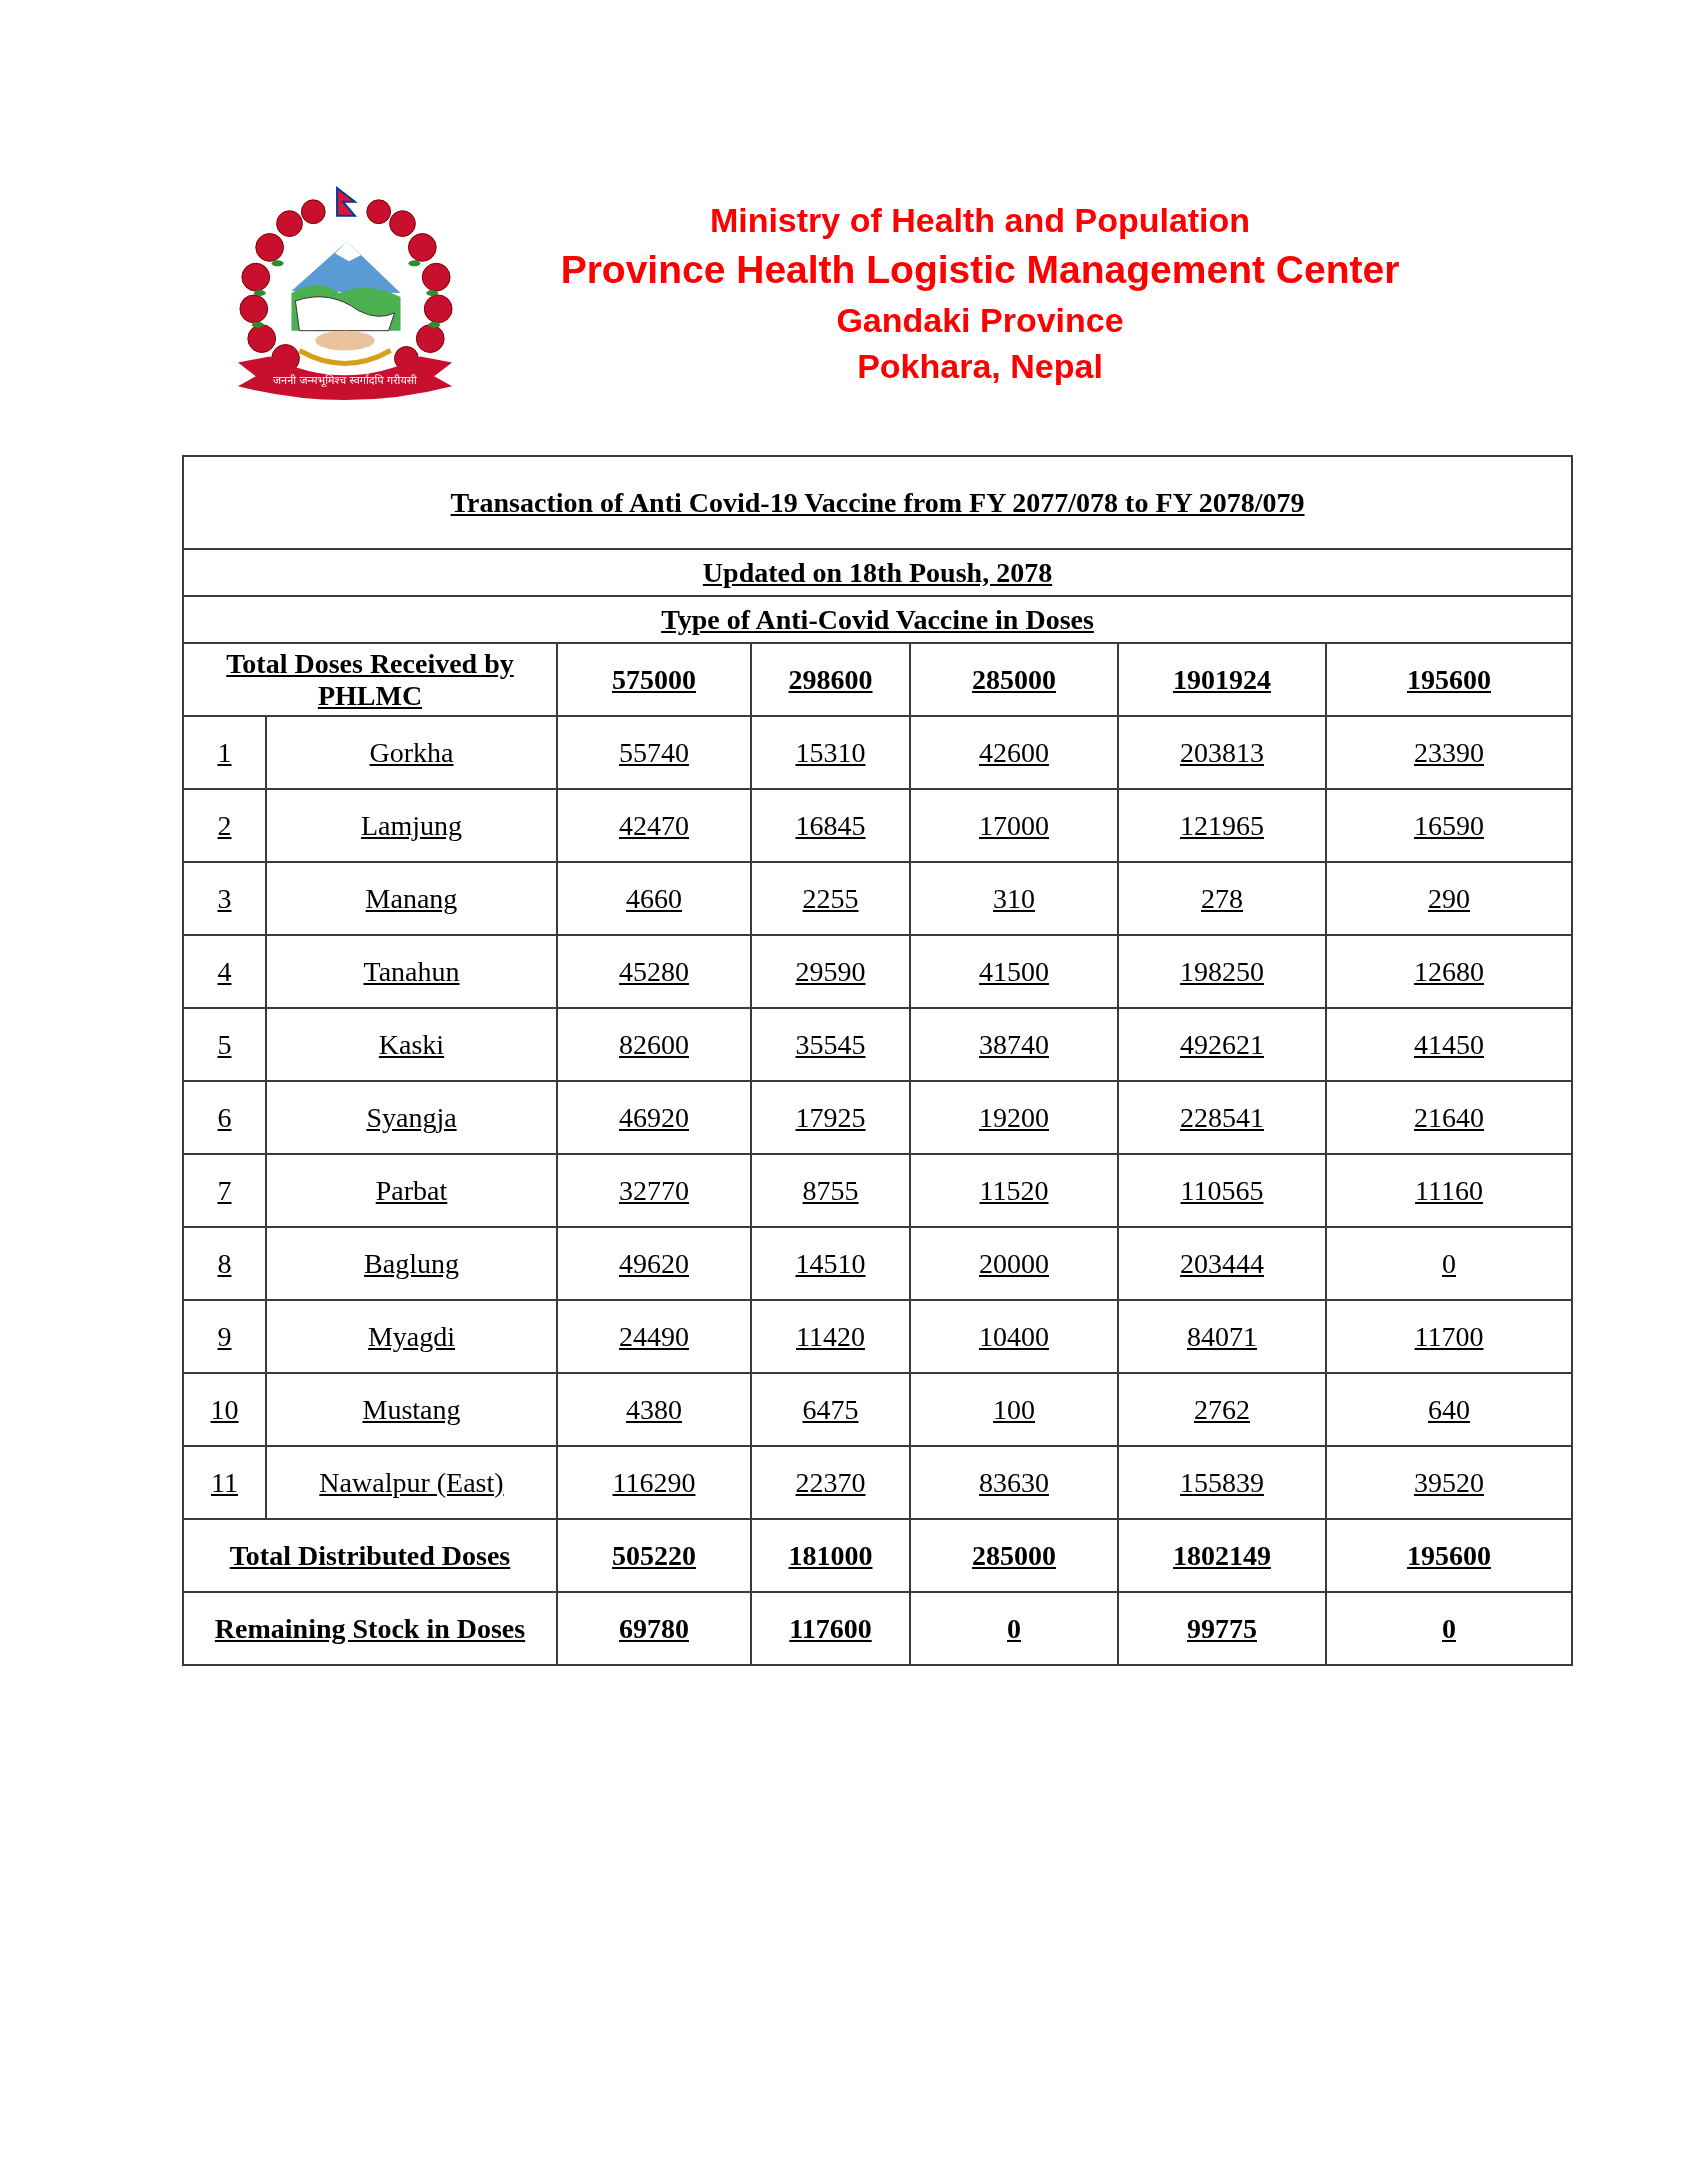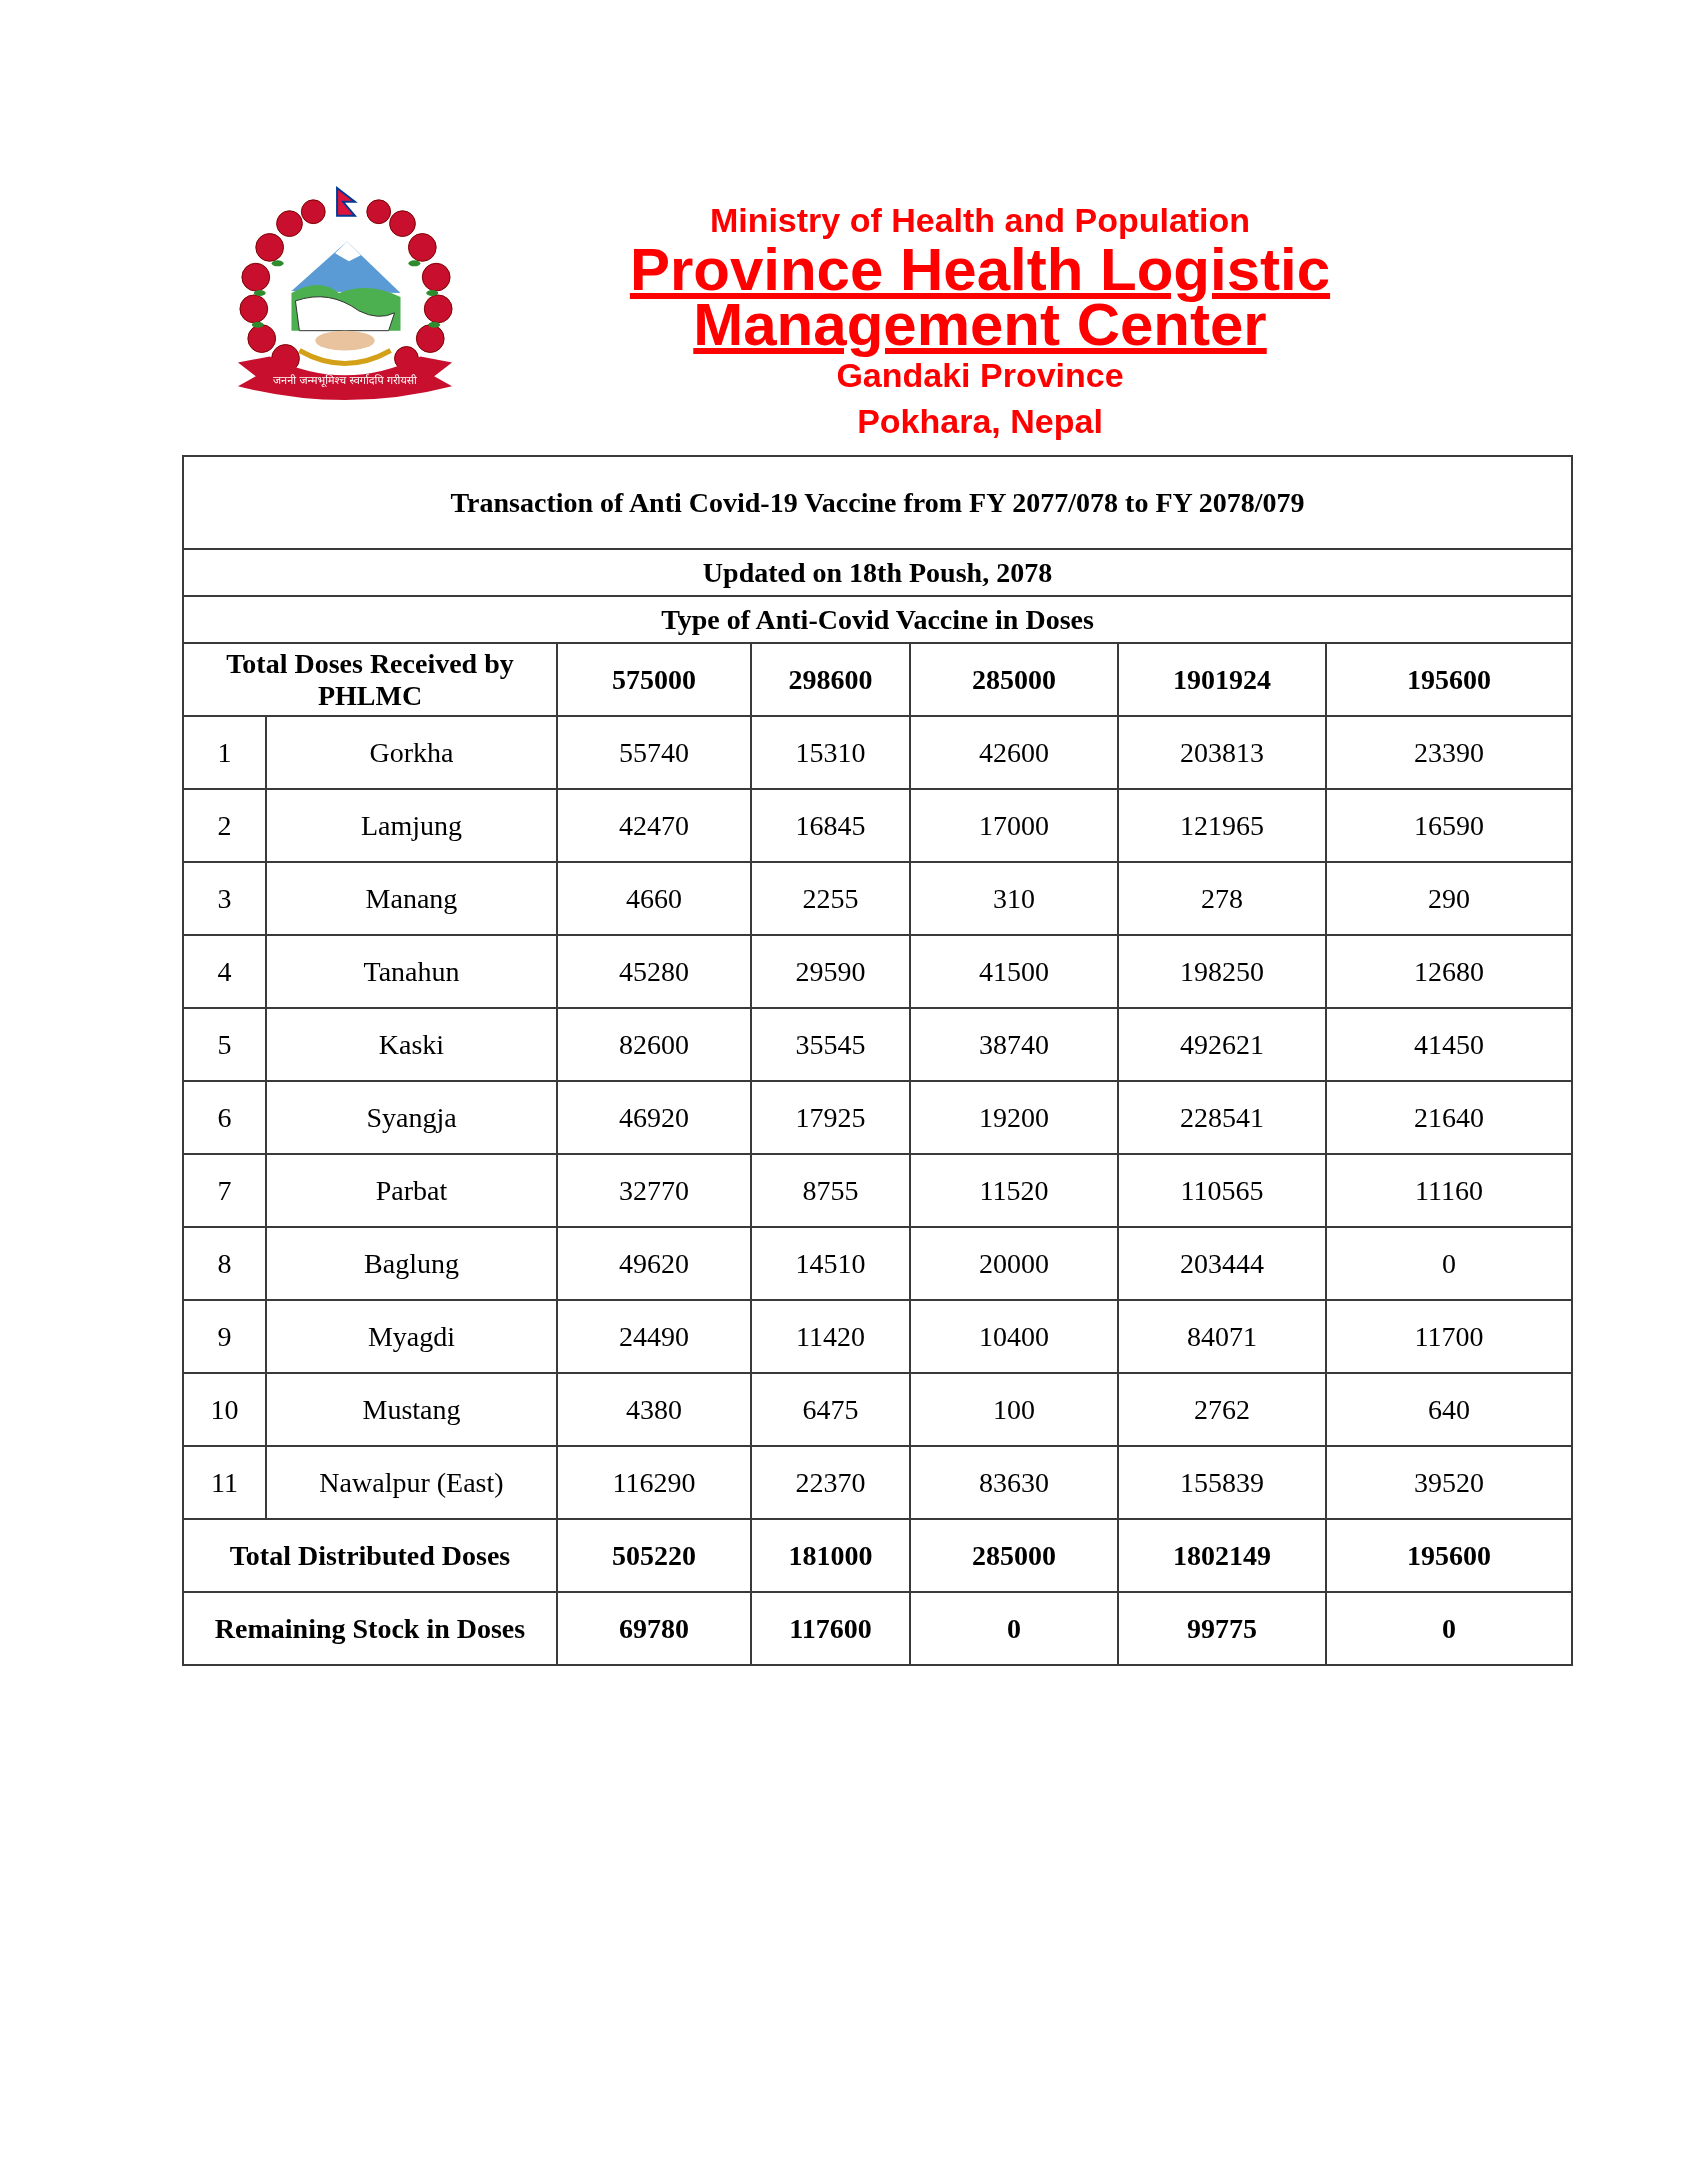"Province Health Logistic Management" .header .l3 { font-size: 60px -> 39px; text-decoration: underline -> none }
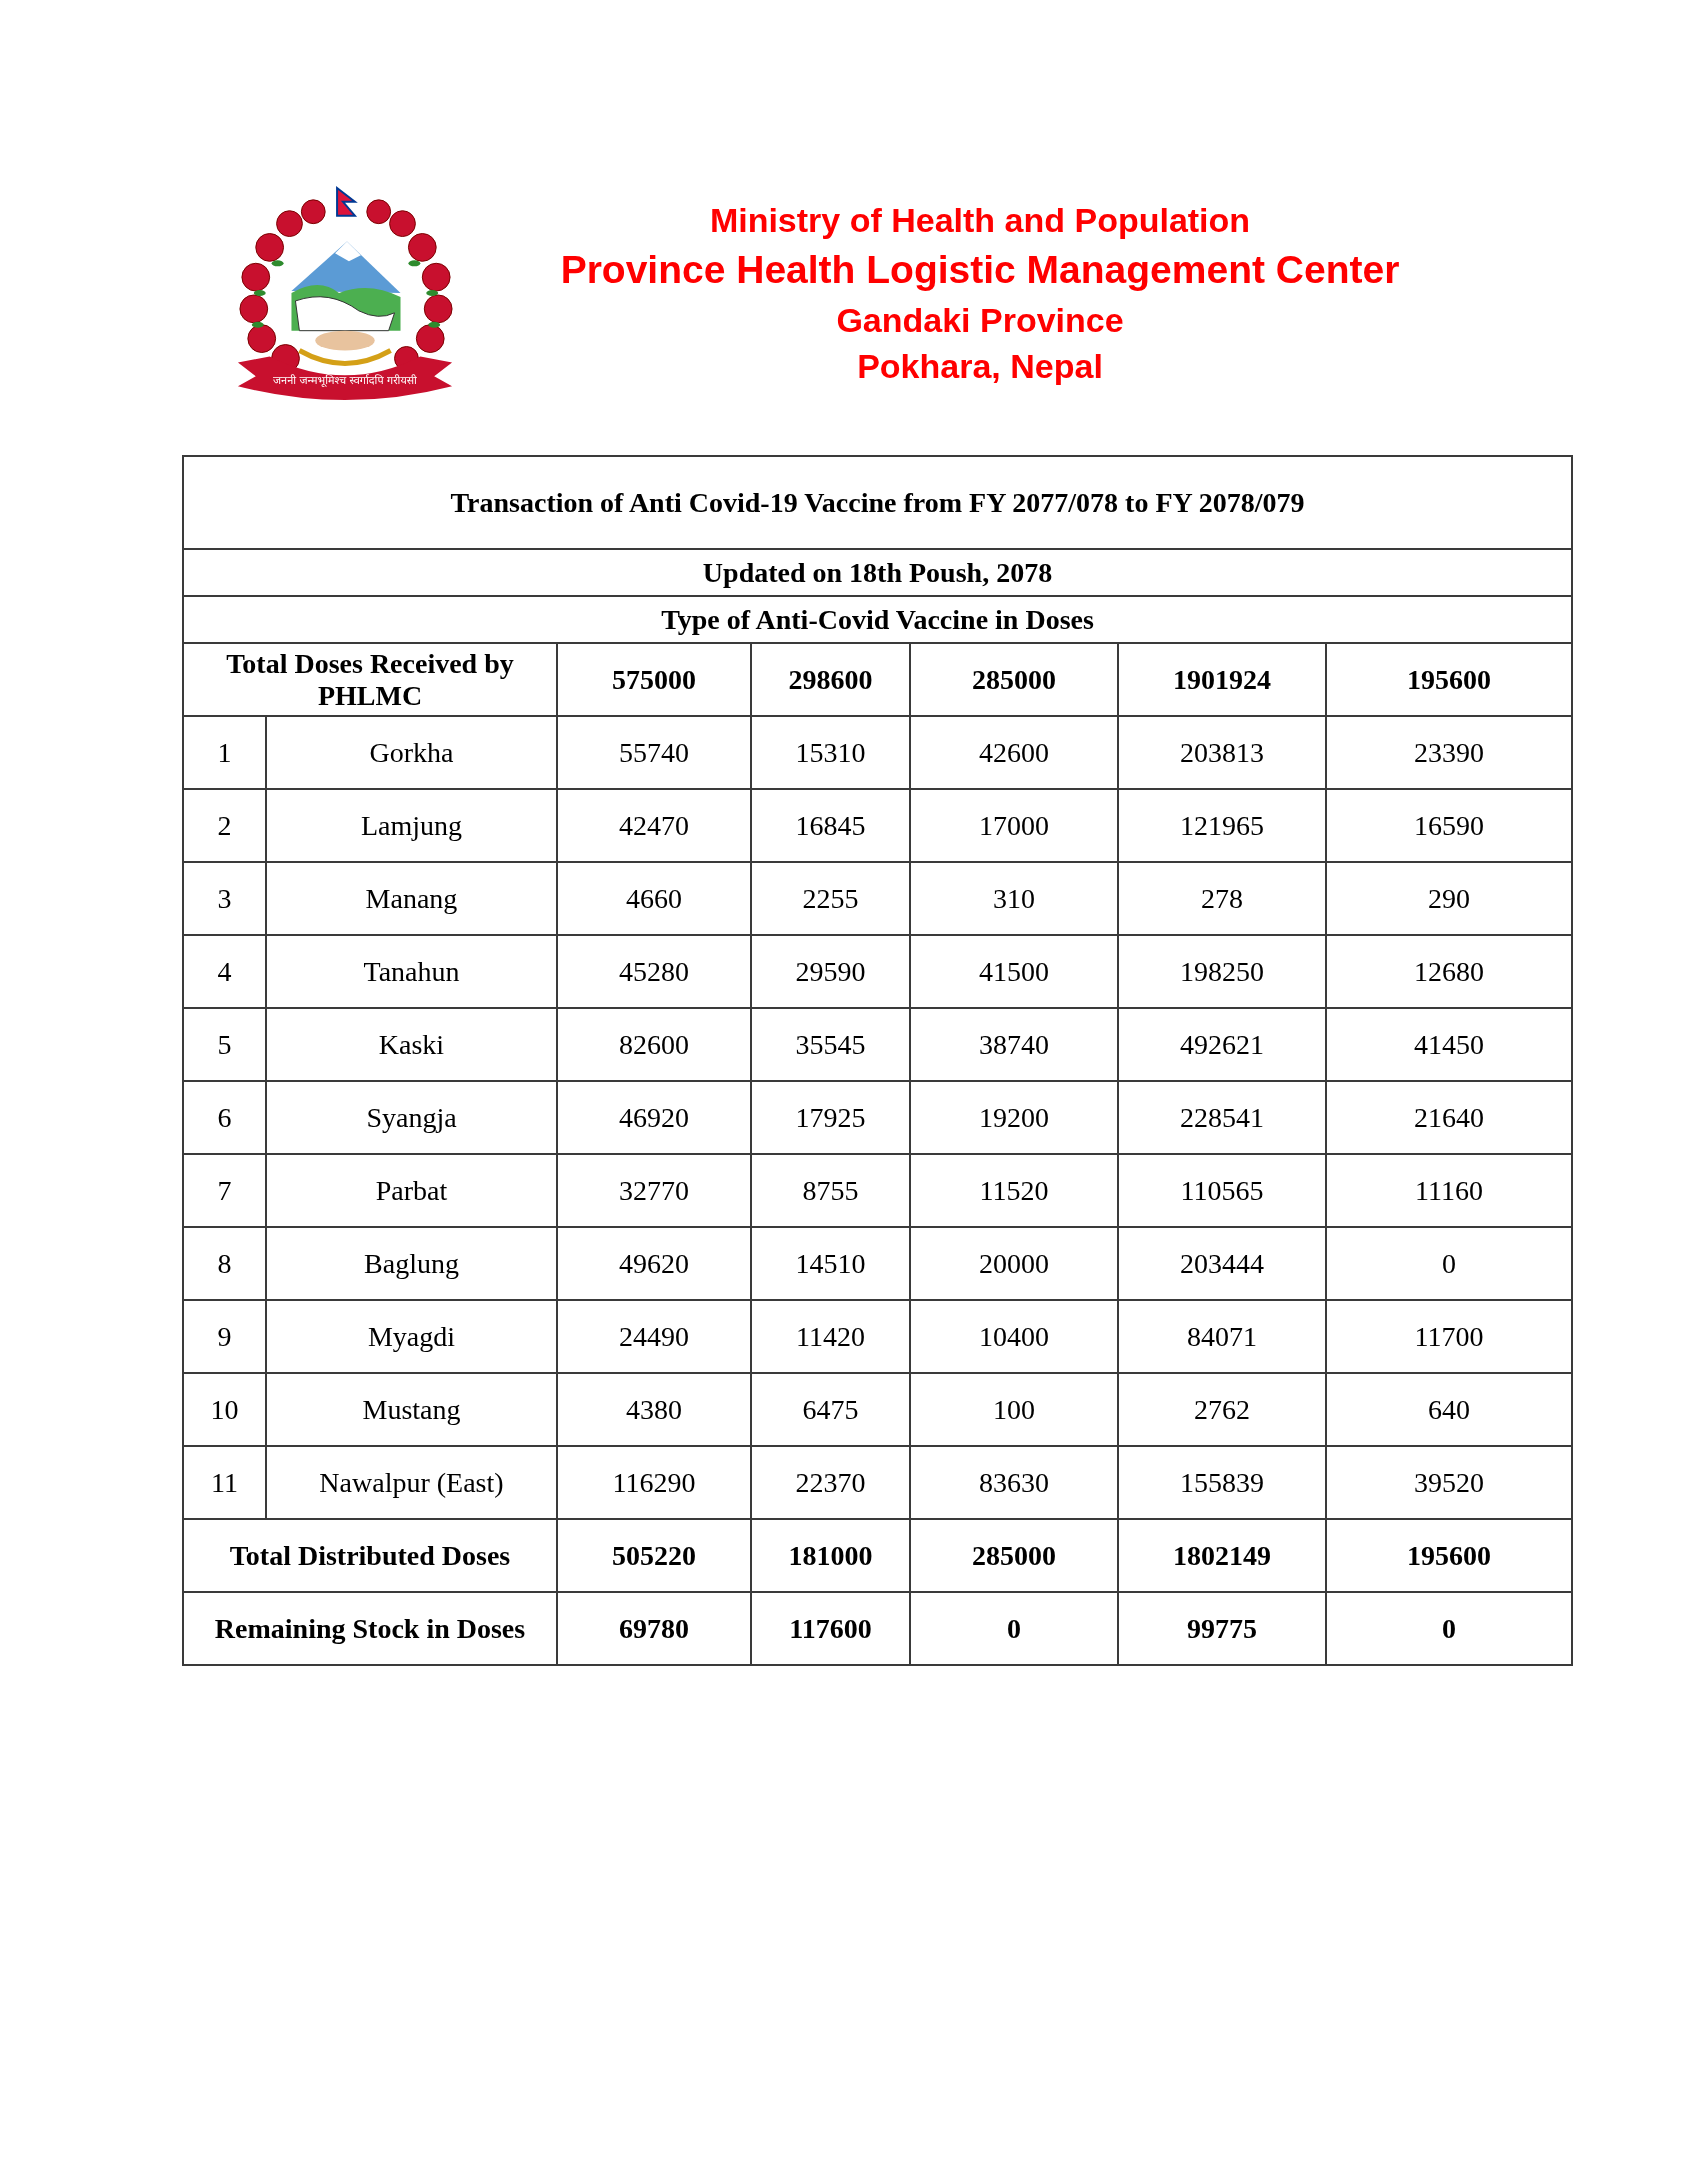"Transaction of Anti Covid-19 Vaccine" table { text-decoration: none -> underline }
